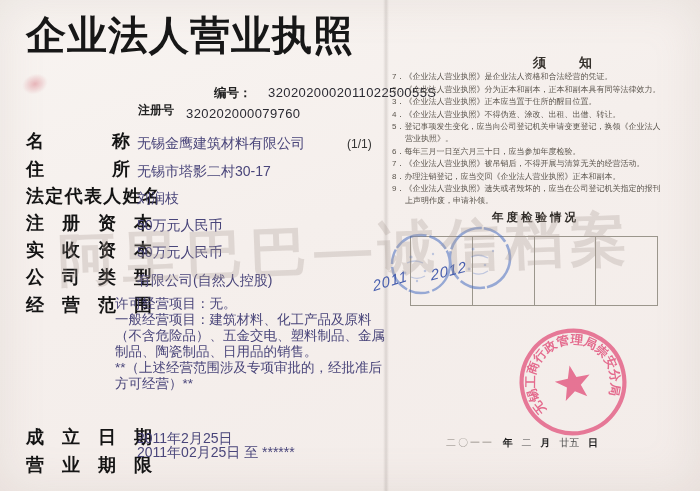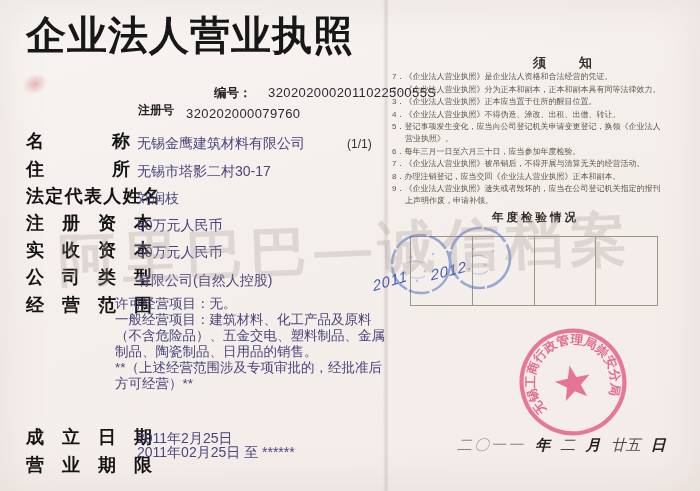"二〇一一 年 二 月 廿五" .issue-date { font-size: 15px -> 10px; font-style: italic -> none; left: 457px -> 446px }
